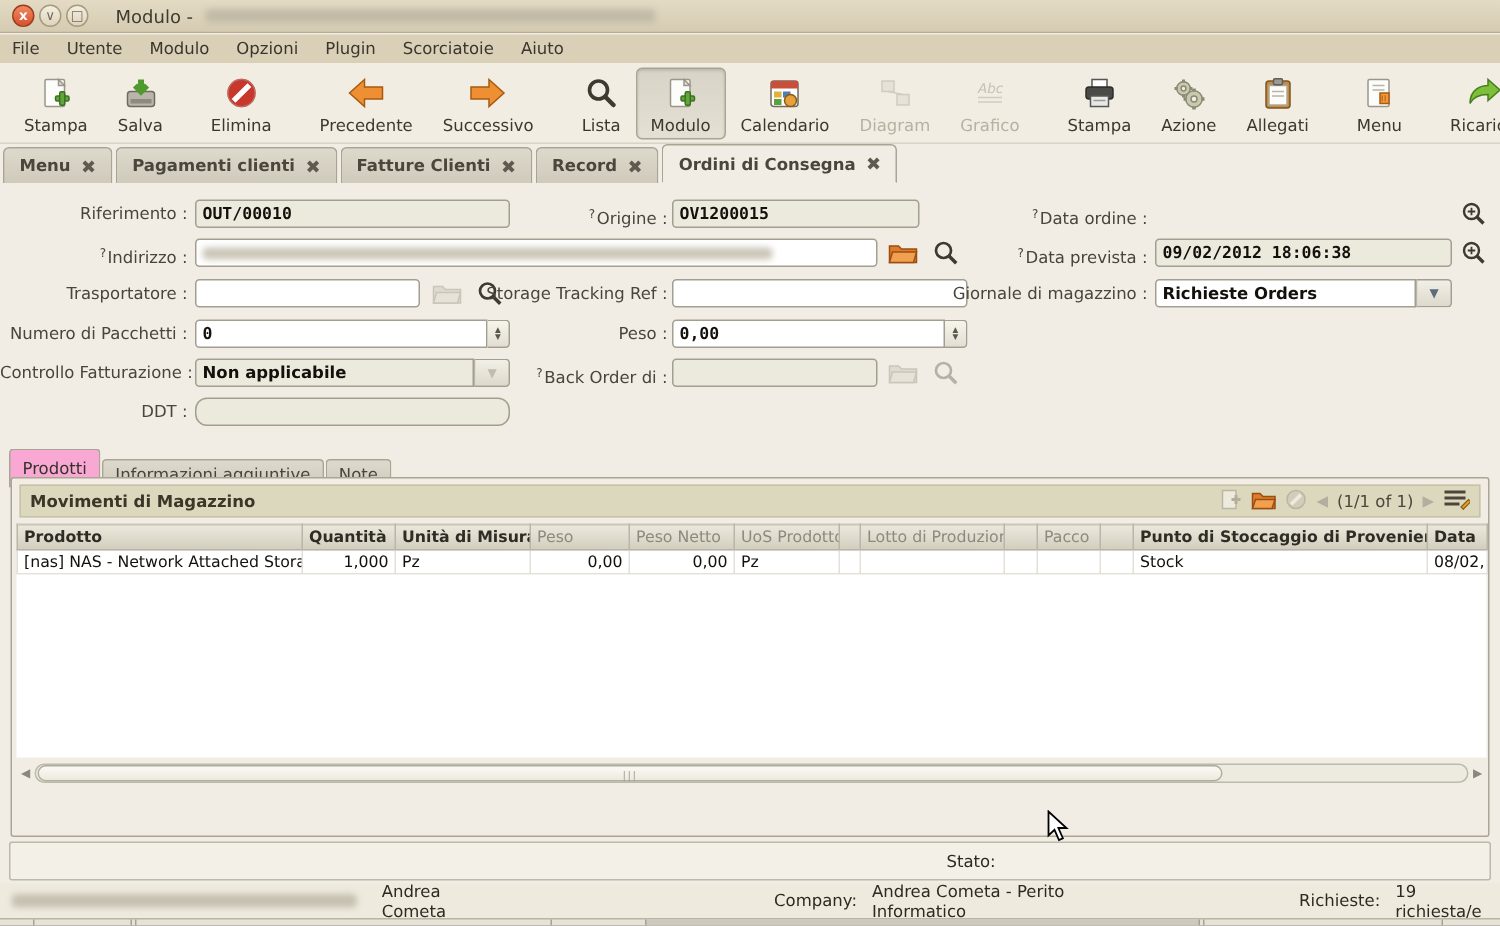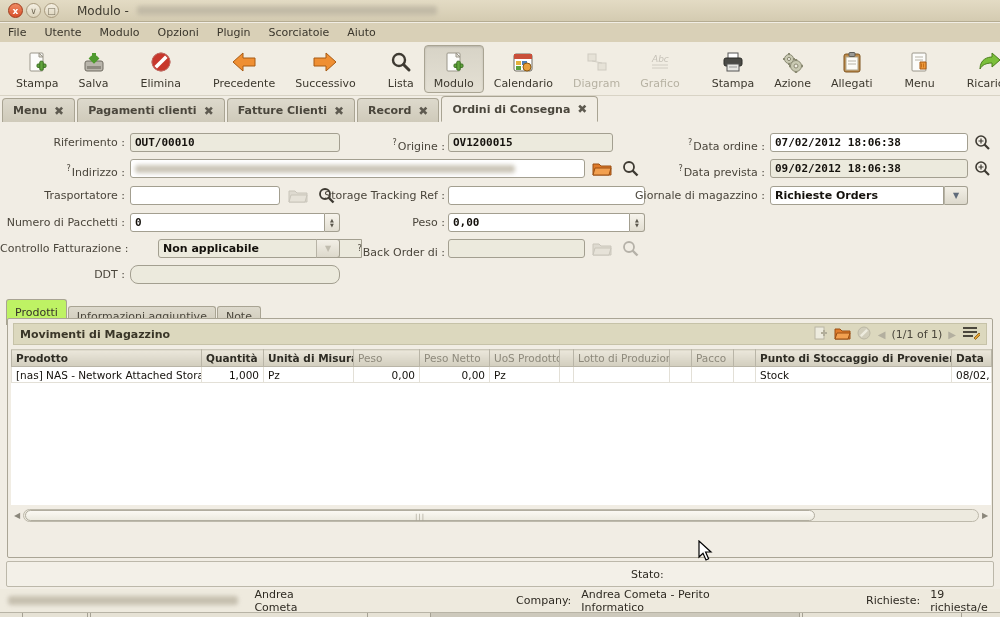"07/02/2012 18:06:38" input.entry { html: <input> -> none }
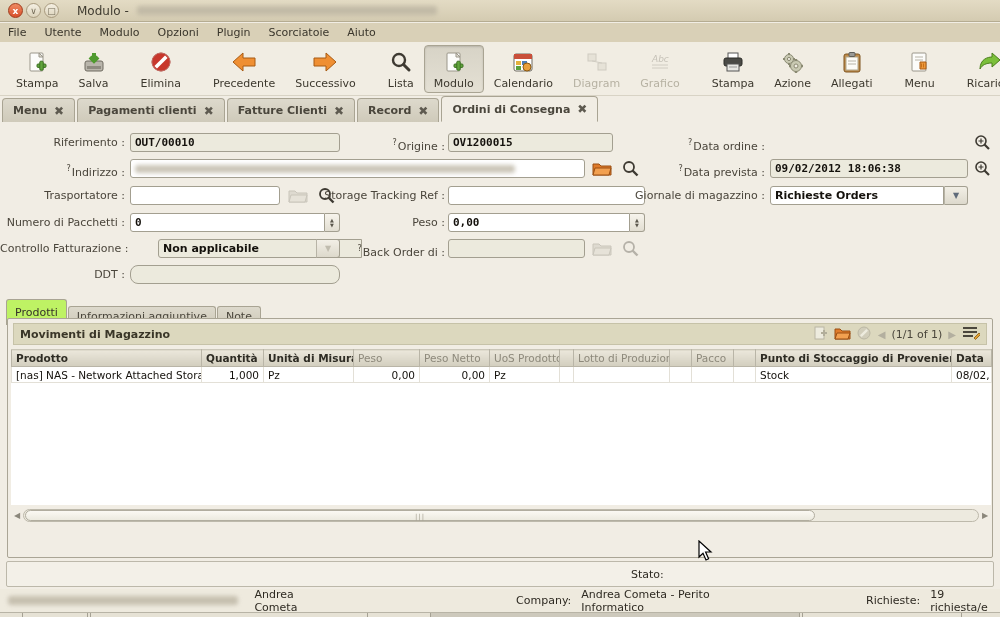"Non applicabile" div.entry { margin-left: 28px -> none; width: 204px -> 186px }
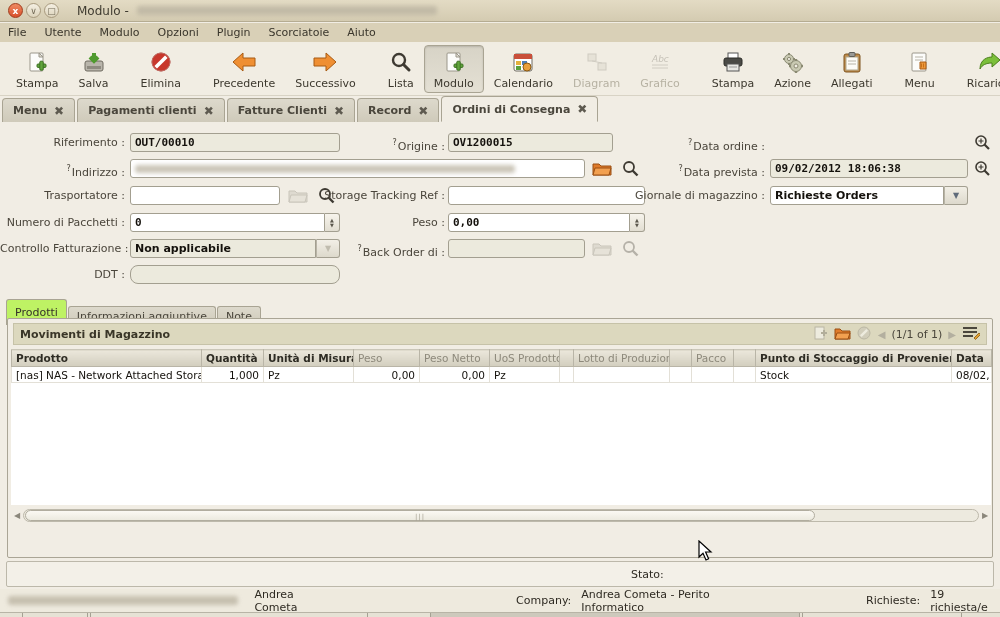"Prodotti" .nbtab.active { background: #bef264 -> #f9a8d4 }
